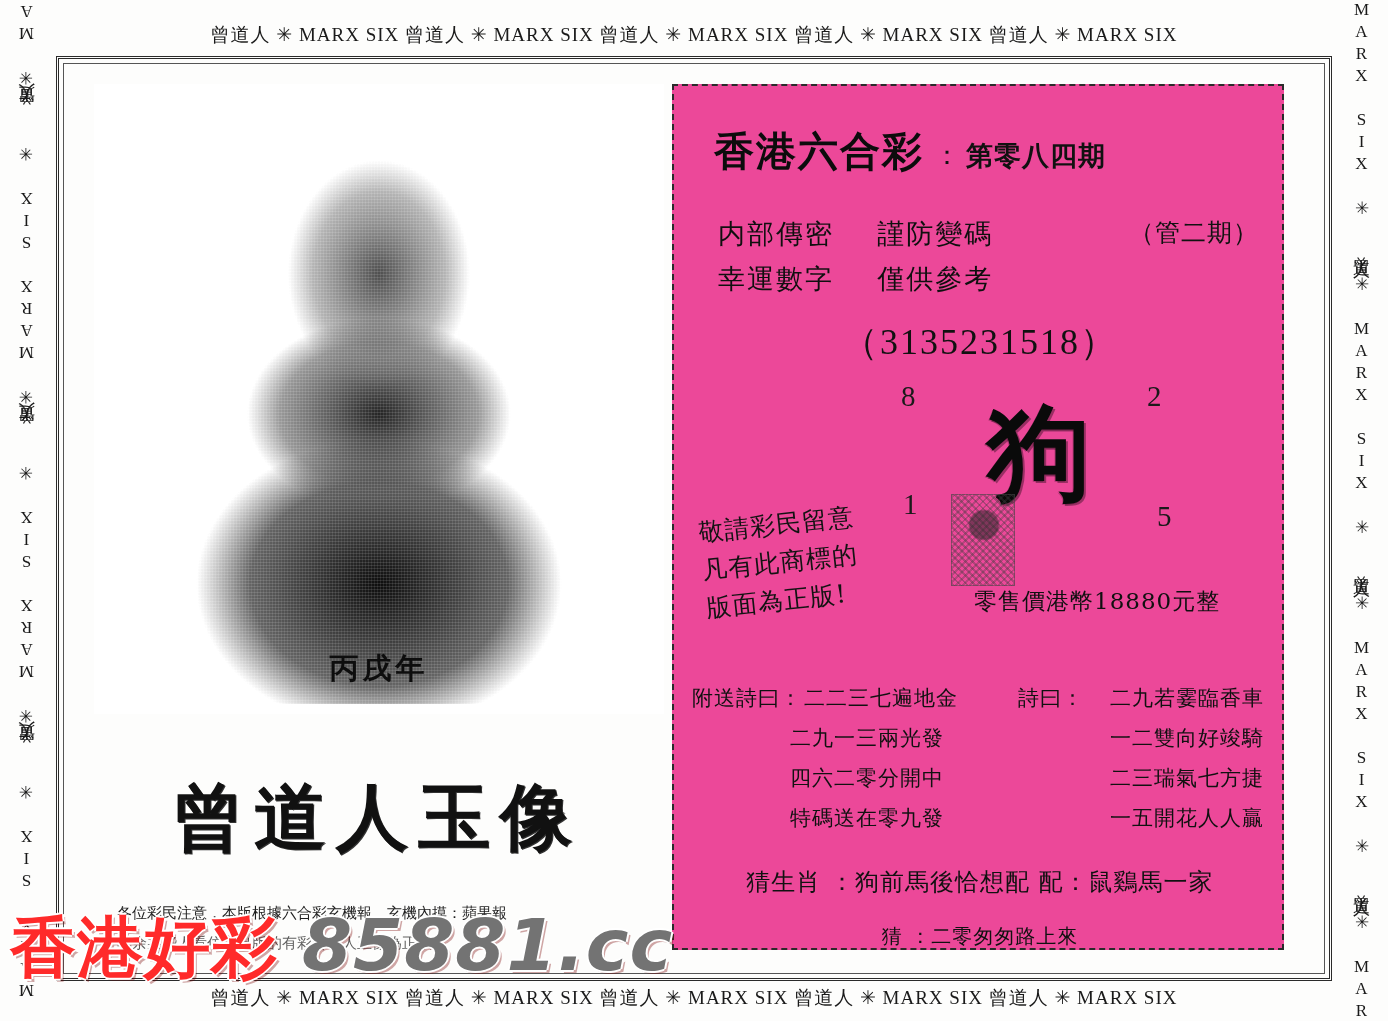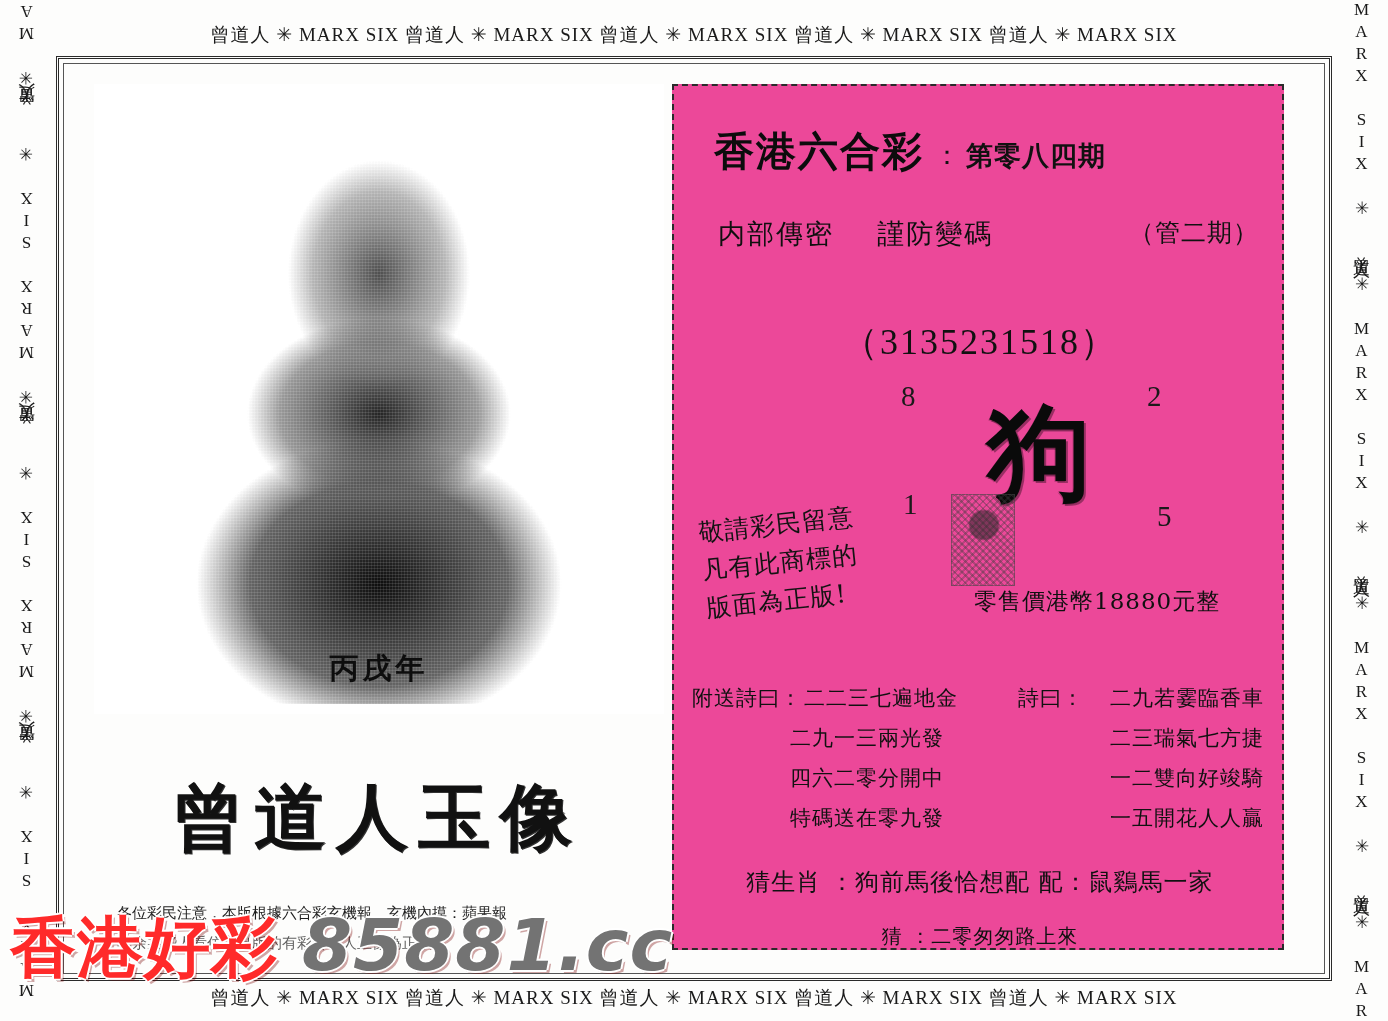"幸運數字 僅供參考" div.line-3 { html: none -> <div> <span>幸運數字</span> <span></span> <span>僅供參考</span> </div> }
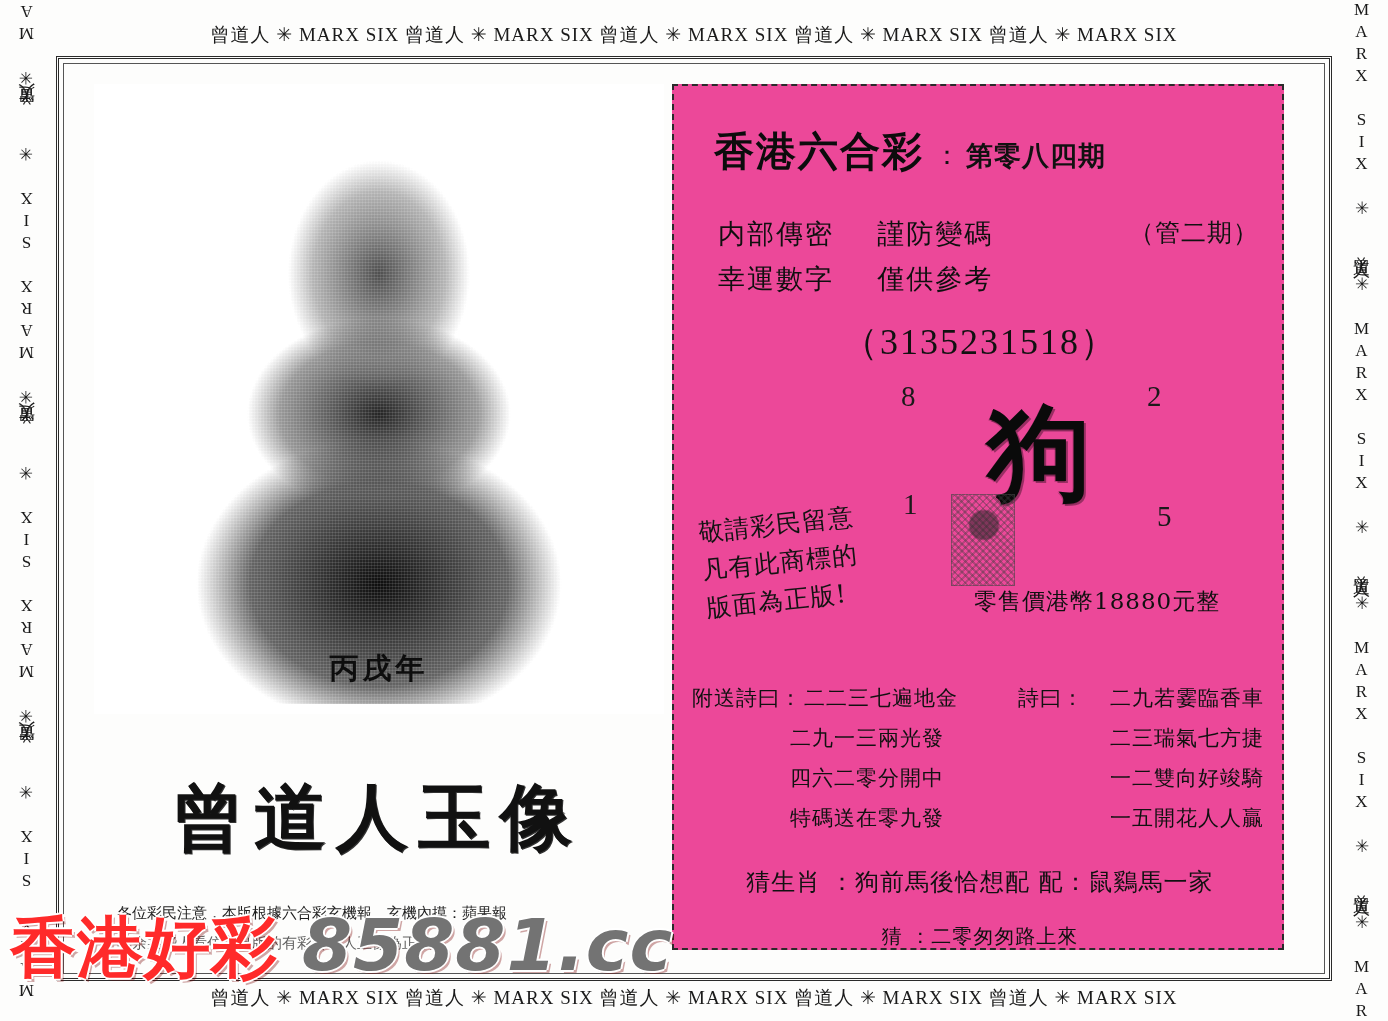"二三瑞氣七方捷" div.prow { order: before "一二雙向好竣騎" -> after "一二雙向好竣騎" }
